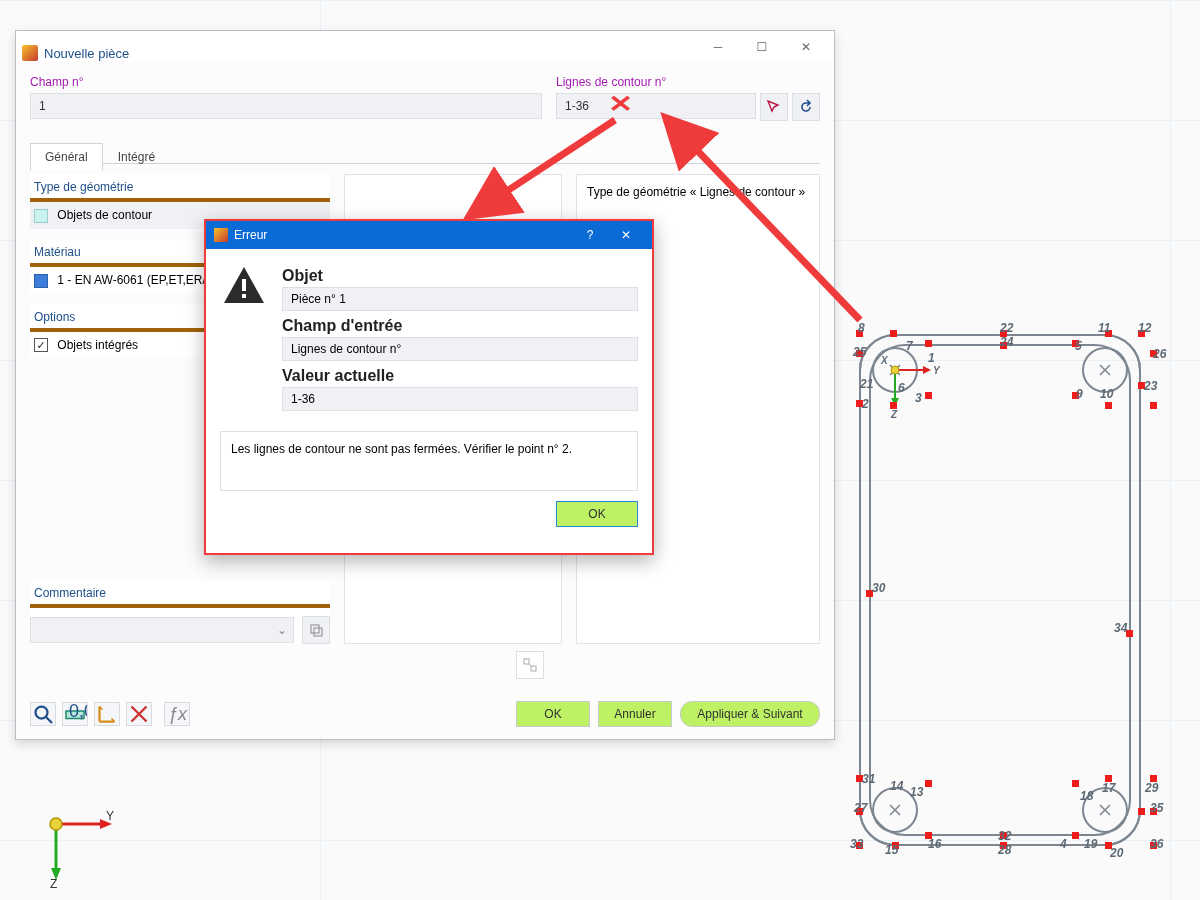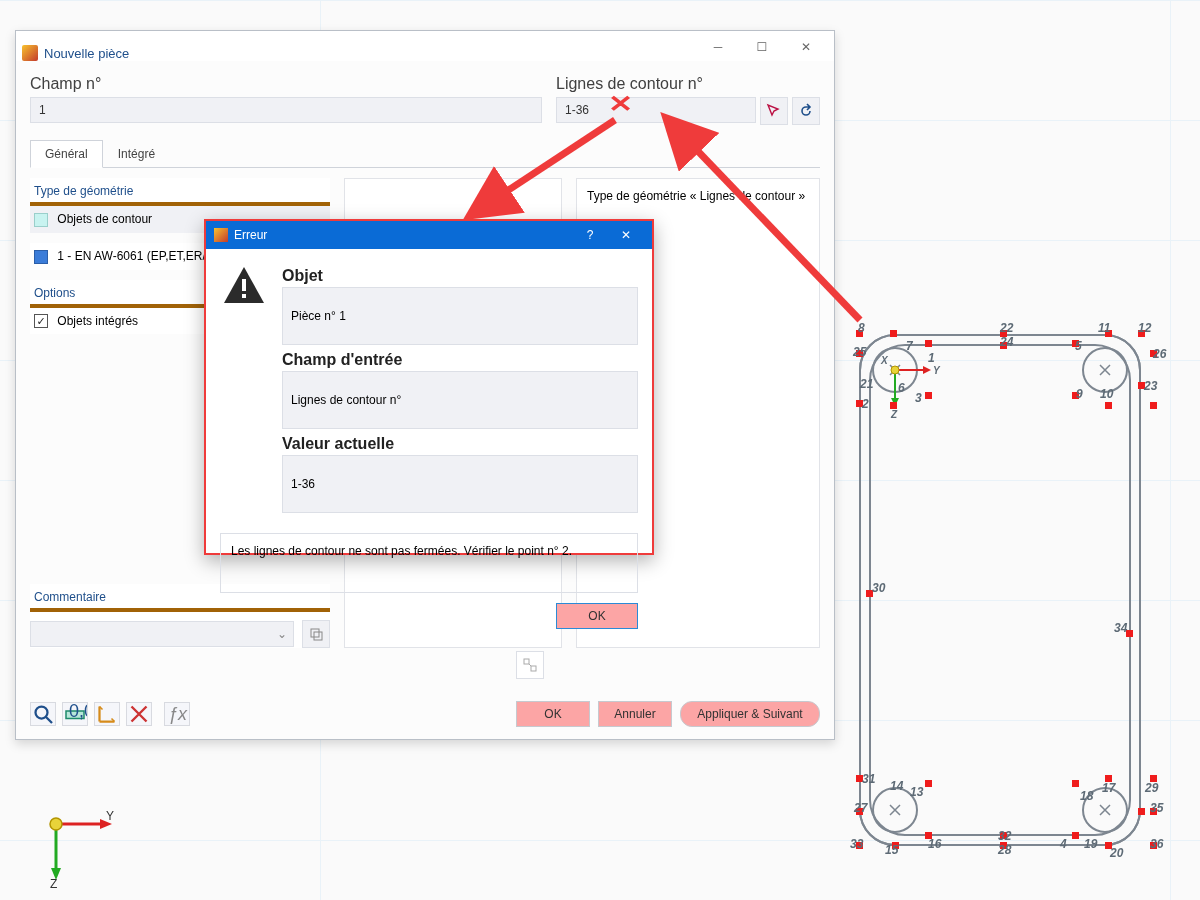"Champ n°" .field-label { color: #404040 -> #a21caf; font-size: 16px -> 12px }
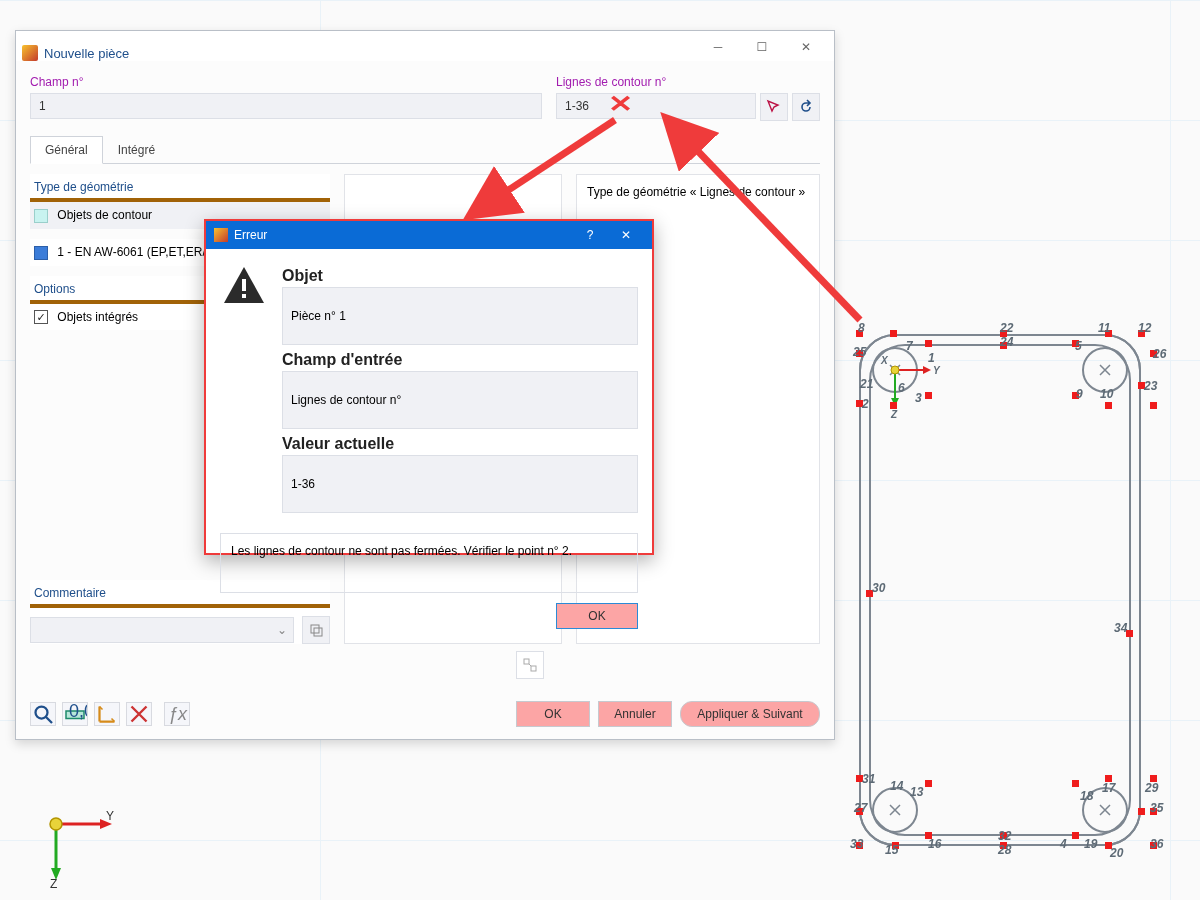"Général" .tab { top: 1px -> 8px }
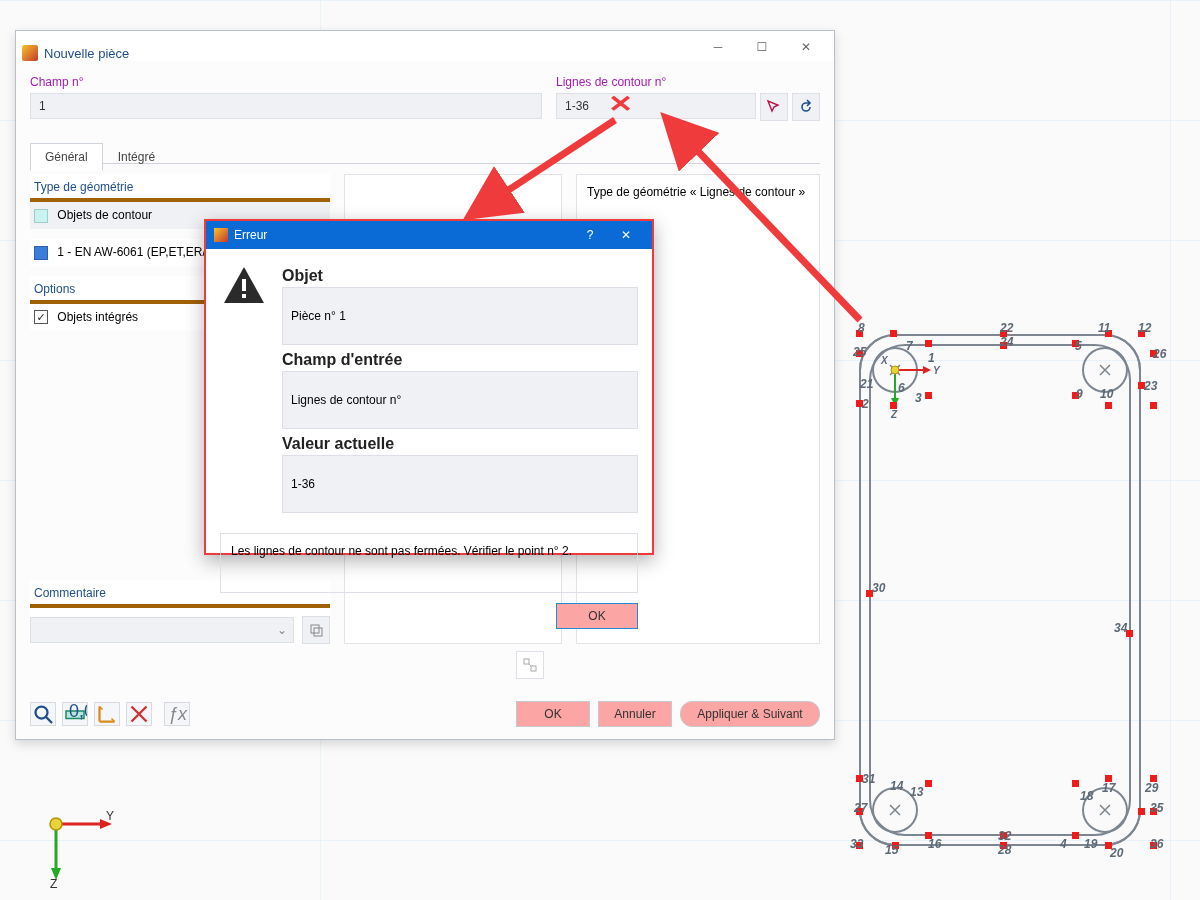"Matériau" div.grouphdr { html: none -> <div>Matériau</div> }
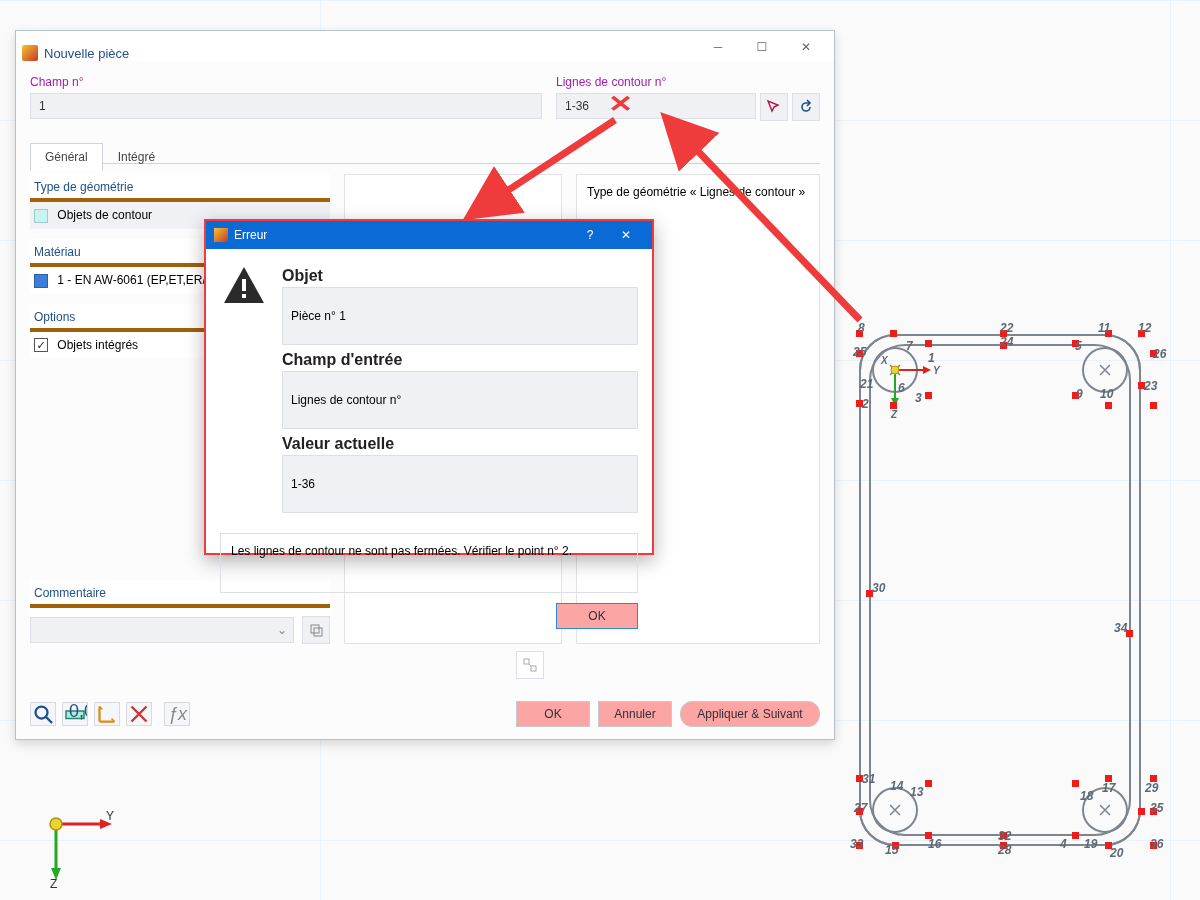"Pièce n° 1" .val { padding: 21px 8px -> 4px 8px }
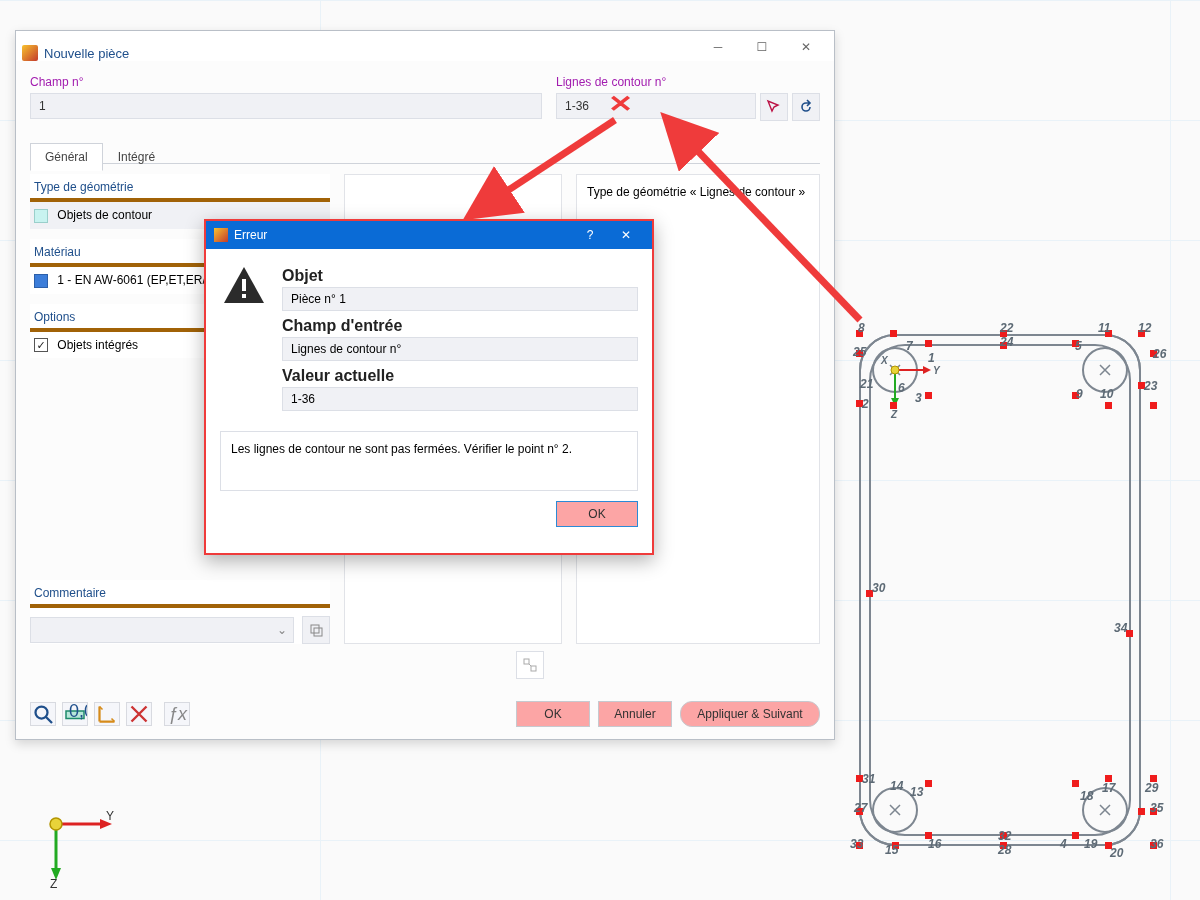"OK" .btn { background: #fca5a5 -> #bef264 }
